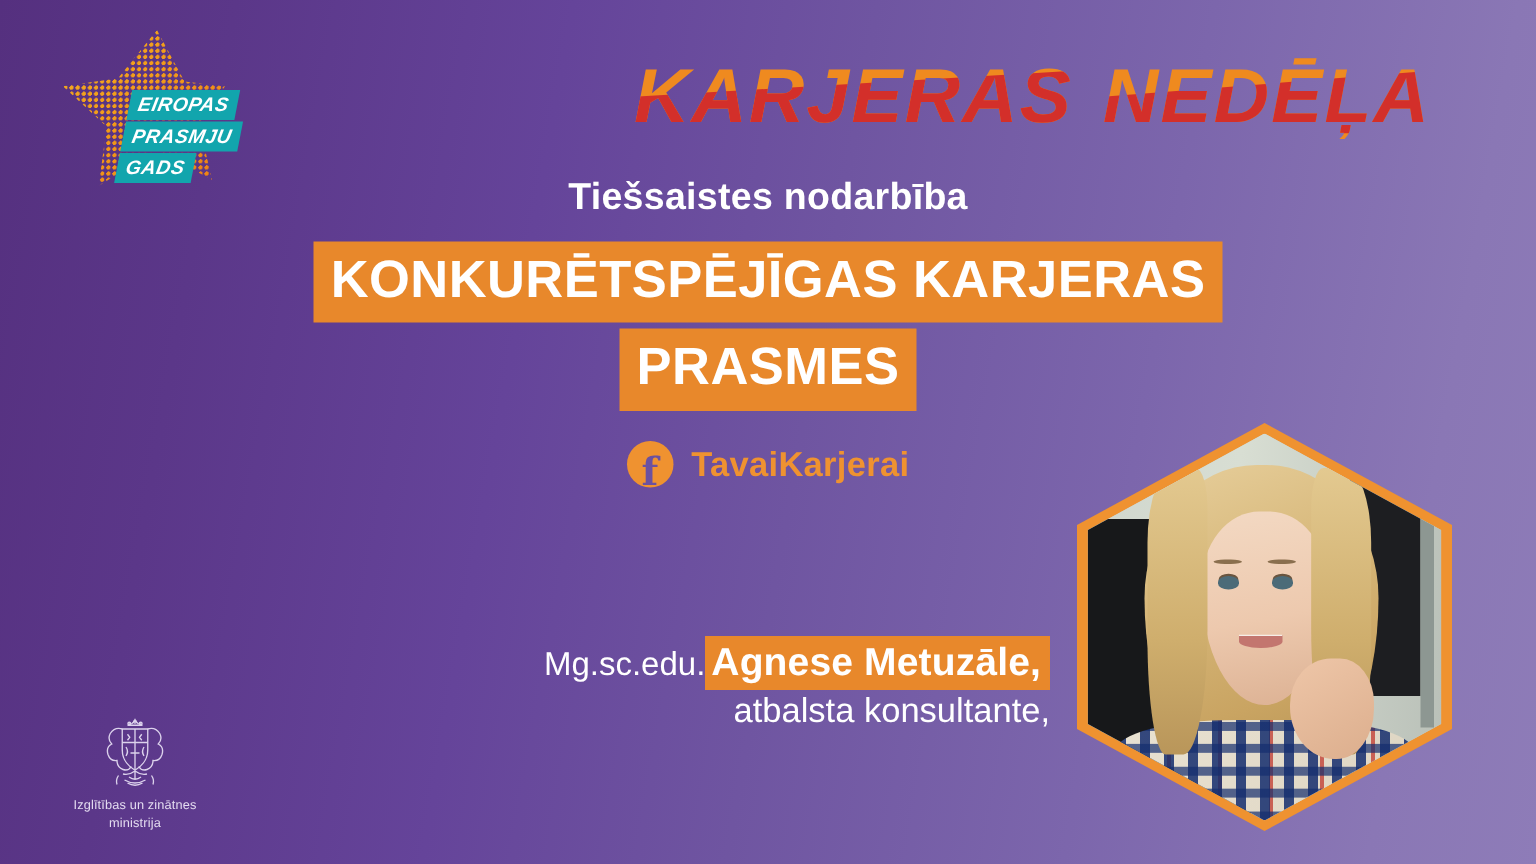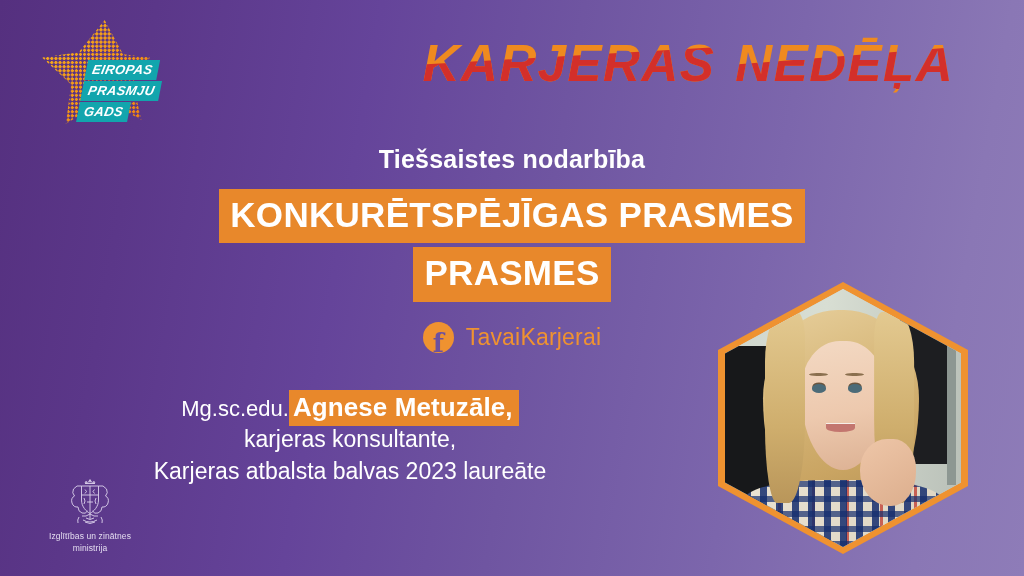"Tiešsaistes nodarbība" #subtitle { margin-top: 28px -> none }
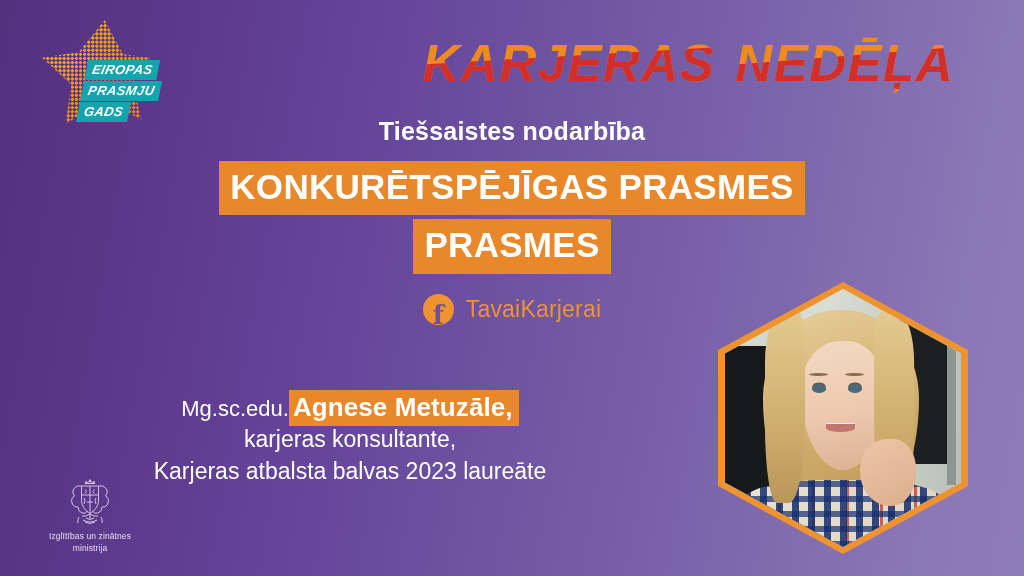"KONKURĒTSPĒJĪGAS PRASMES" span.hl { text: PRASMES -> KARJERAS }
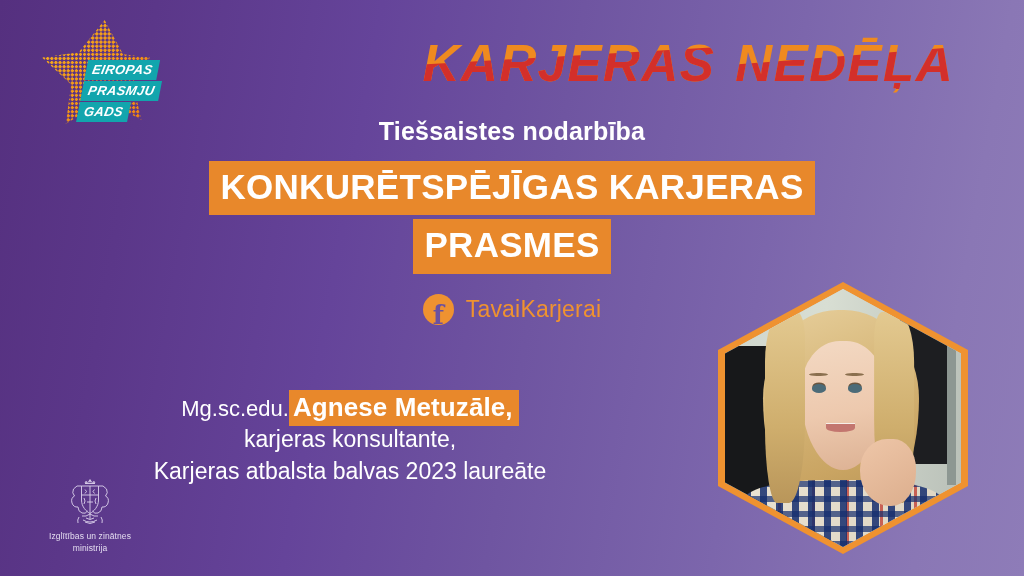"TavaiKarjerai" #fb-handle { font-weight: 400 -> 700 }
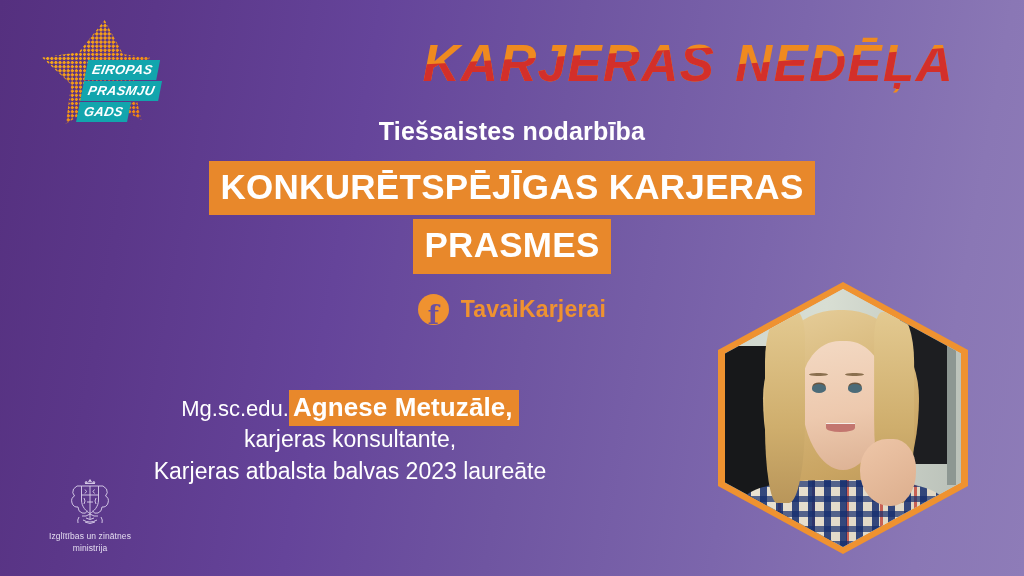"Mg.sc.edu. Agnese Metuzāle," #presenter { text-align: center -> right; top: 392px -> 426px }
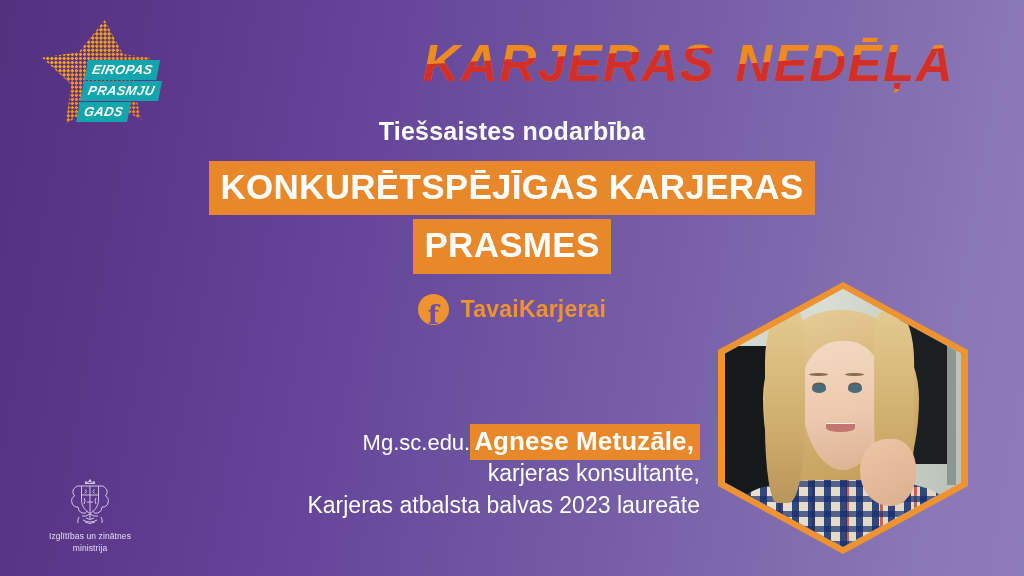"karjeras konsultante," div.line2 { text: karjeras -> atbalsta }
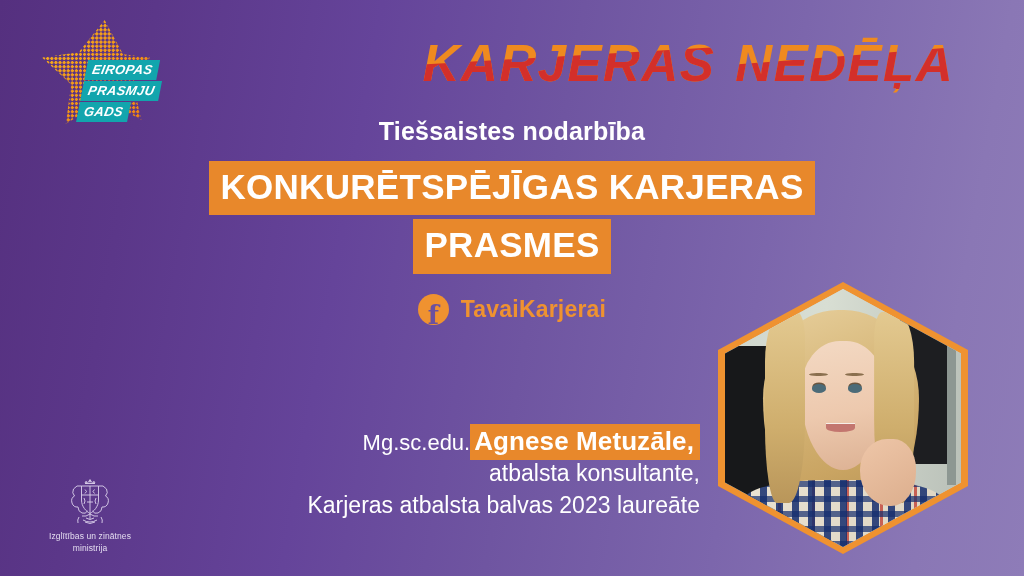"Karjeras atbalsta balvas 2023 laureāte" div.line3 { html: <div>Karjeras atbalsta balvas 2023 laureāte</div> -> none }
